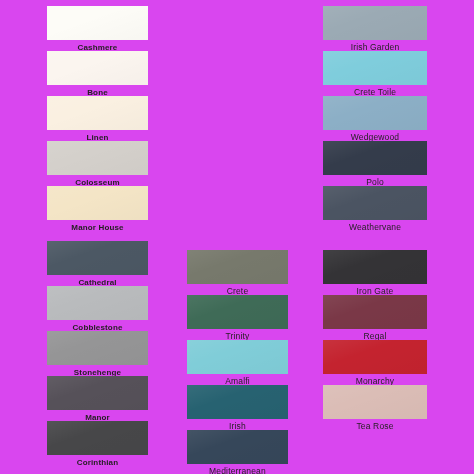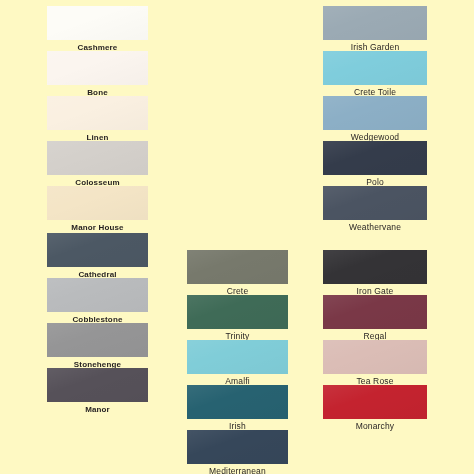"Cashmere" div { background: #fef9c3 -> #d946ef }
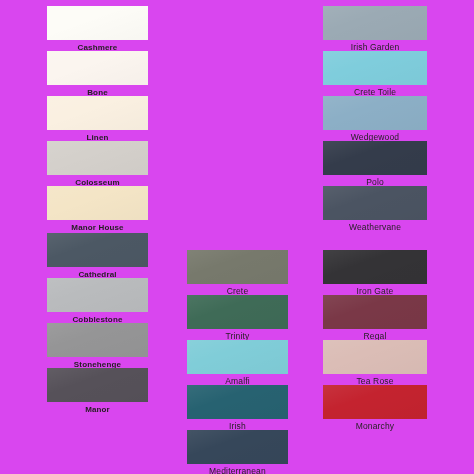"Cathedral" .col-0 .group-bottom { top: 233px -> 241px }
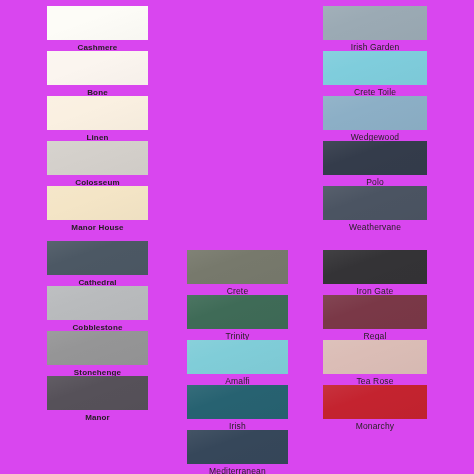"Tea Rose" div.cell { order: before "Monarchy" -> after "Monarchy" }
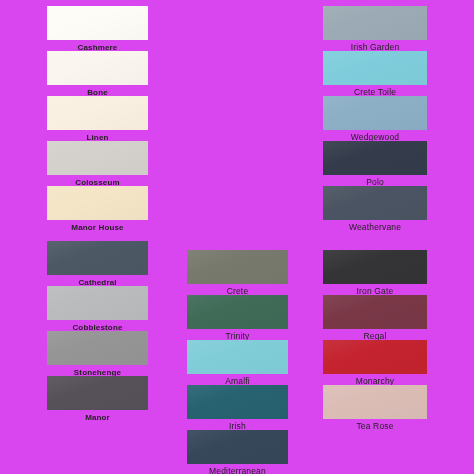"Corinthian" div.cell { html: none -> <div> <span></span> <span>Corinthian</span> </div> }
